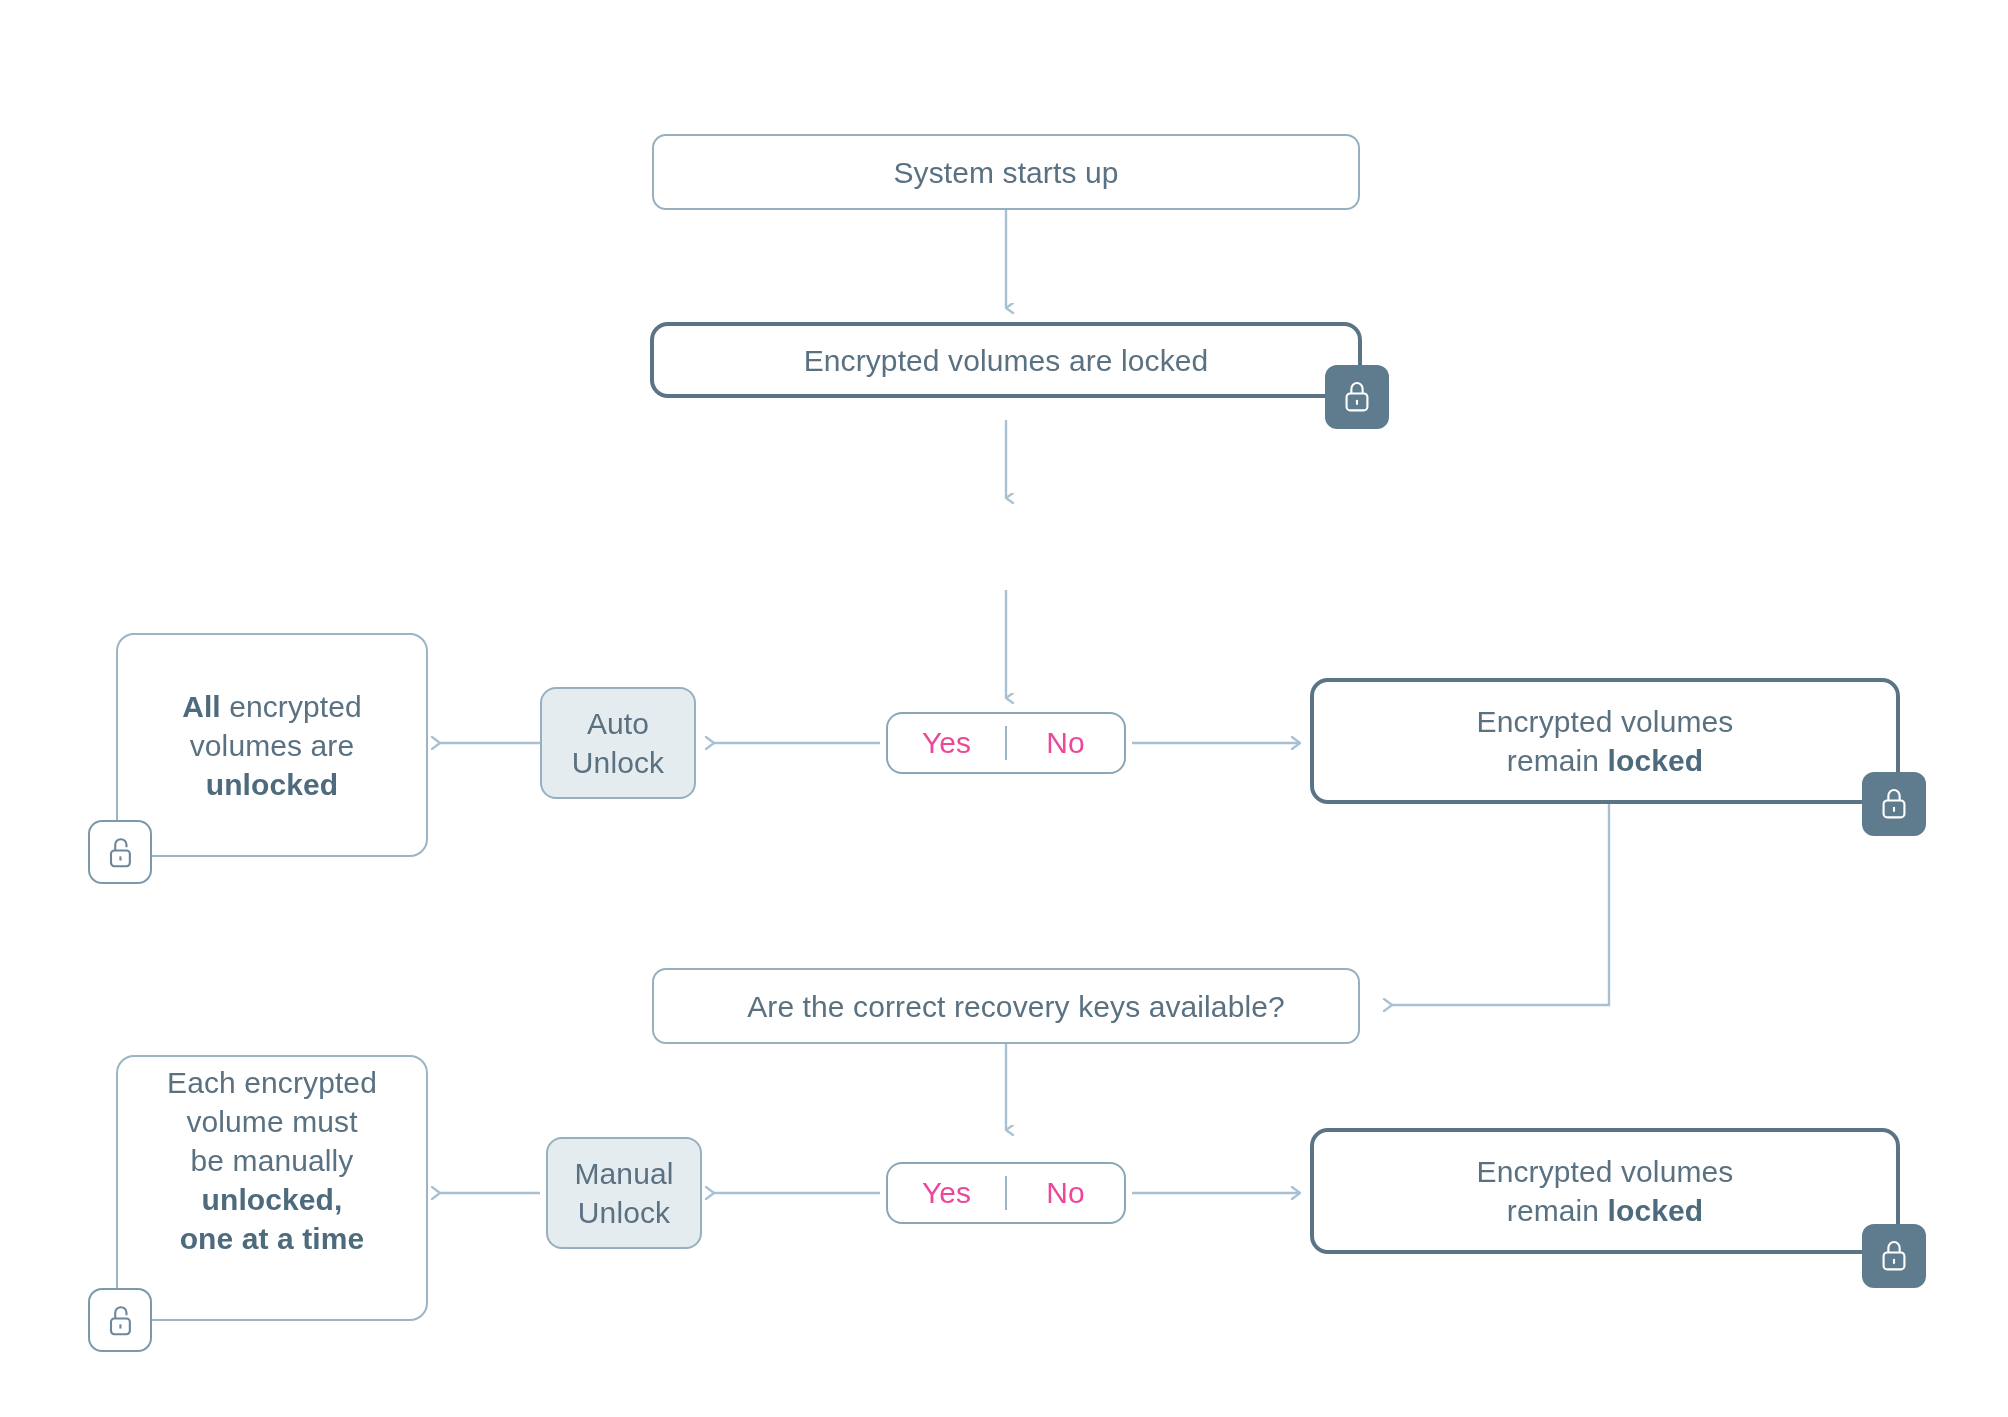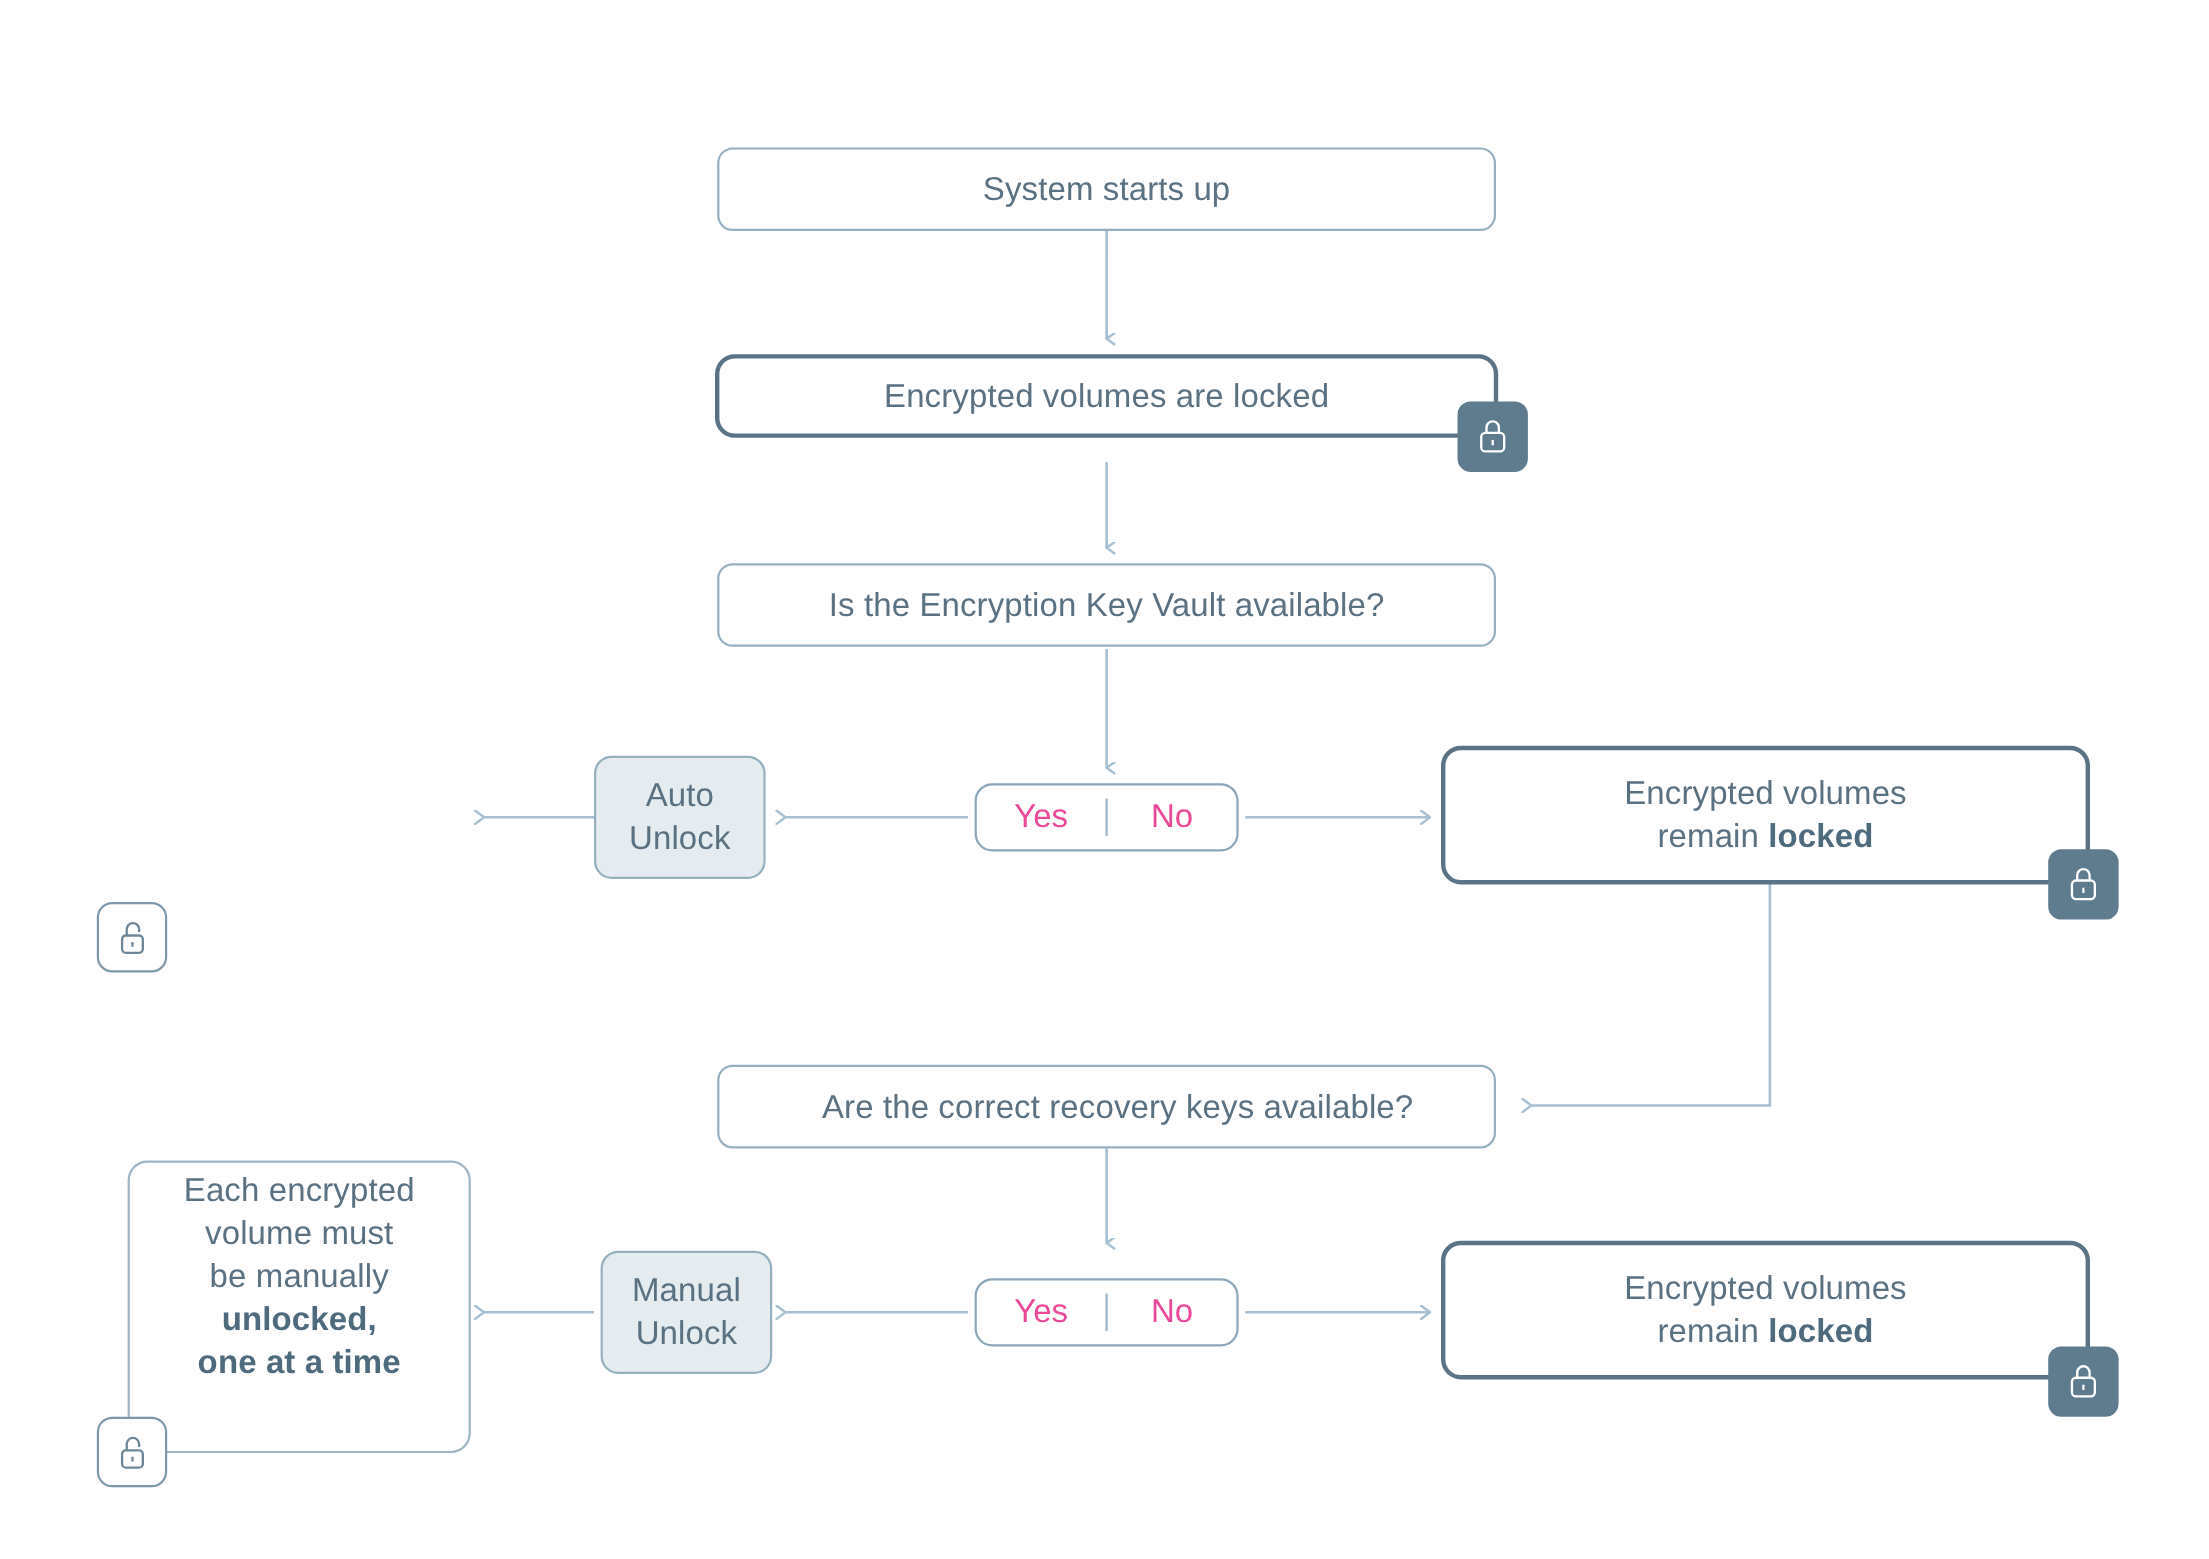"Is the Encryption Key Vault" div.node { html: <div> <span>Is the Encryption Key Vault available?</span> </div> -> none }
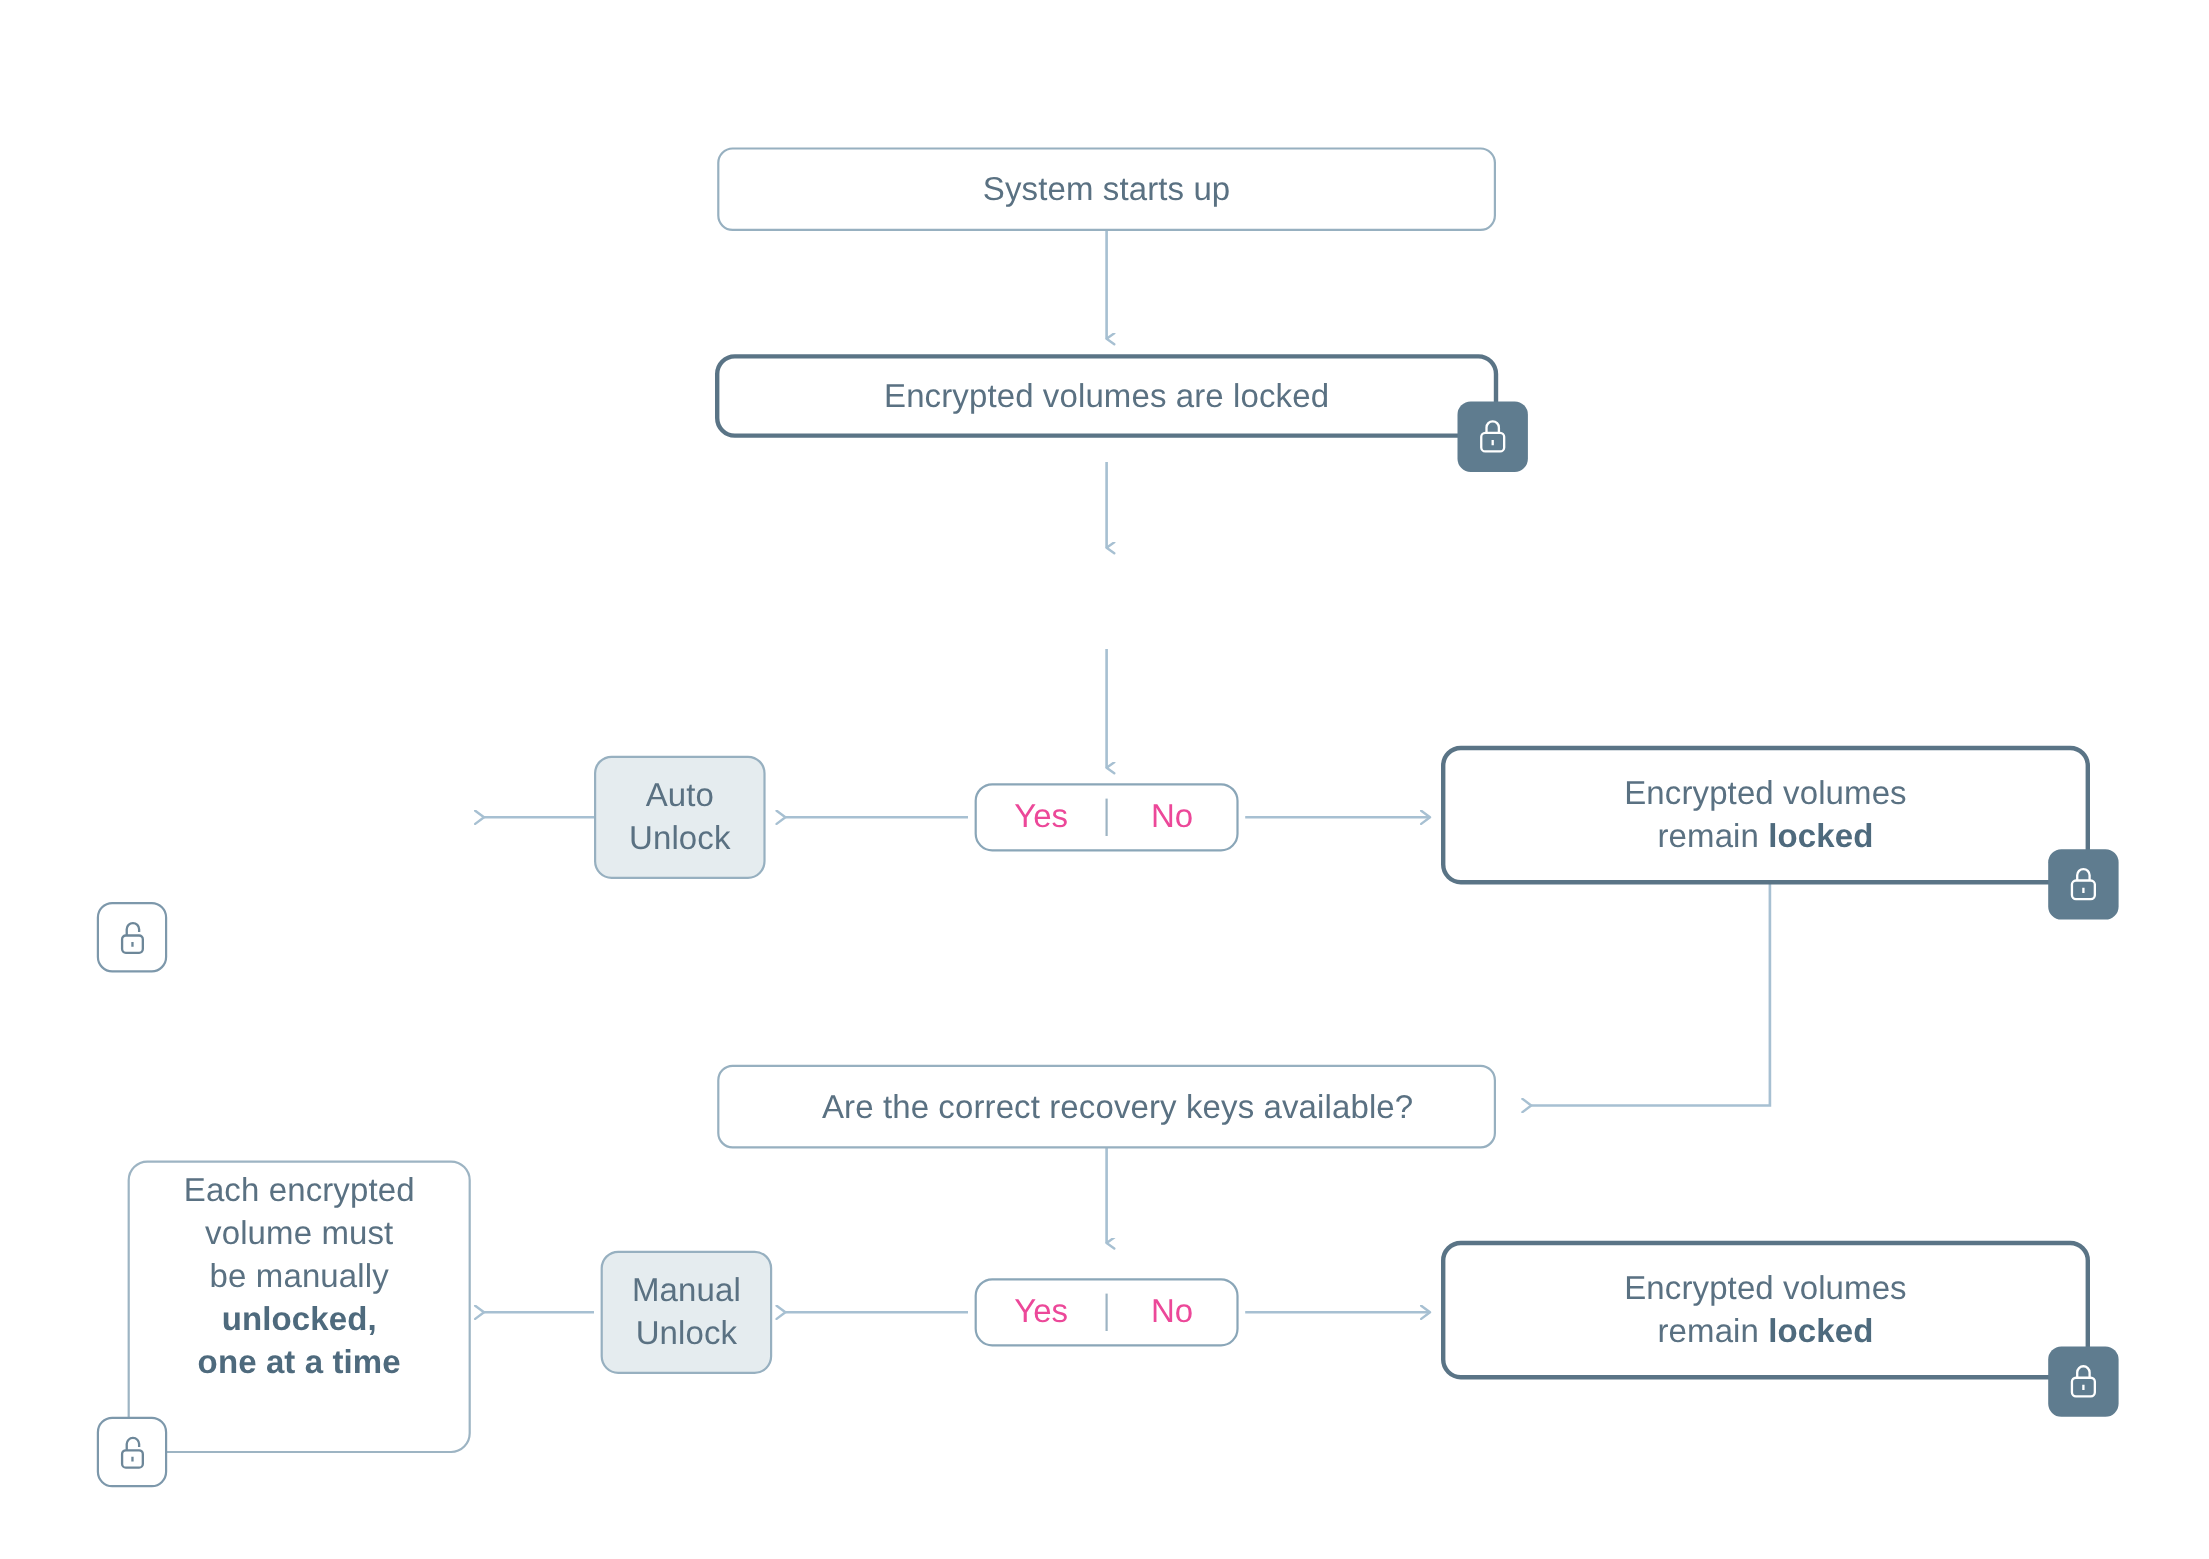"All encrypted" div.node { html: none -> <div> <span><b>All</b><span> encrypted</span></span> <span>volumes are</span> <span><b>unlocked</b></span> </div> }
